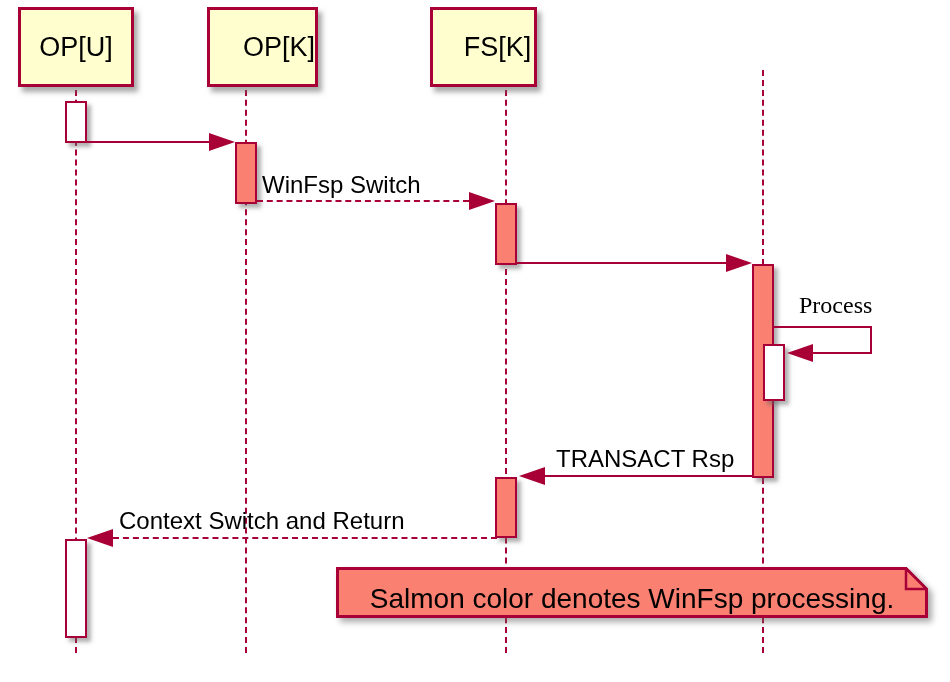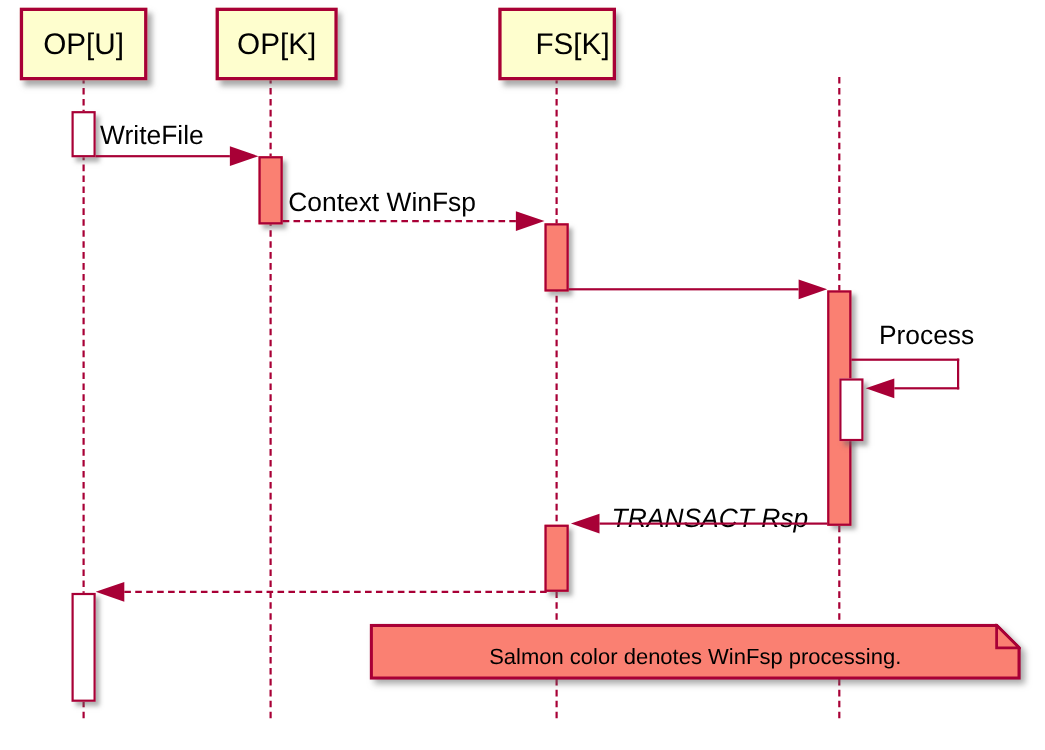"OP[U]" .participant { height: 66px -> 80px }
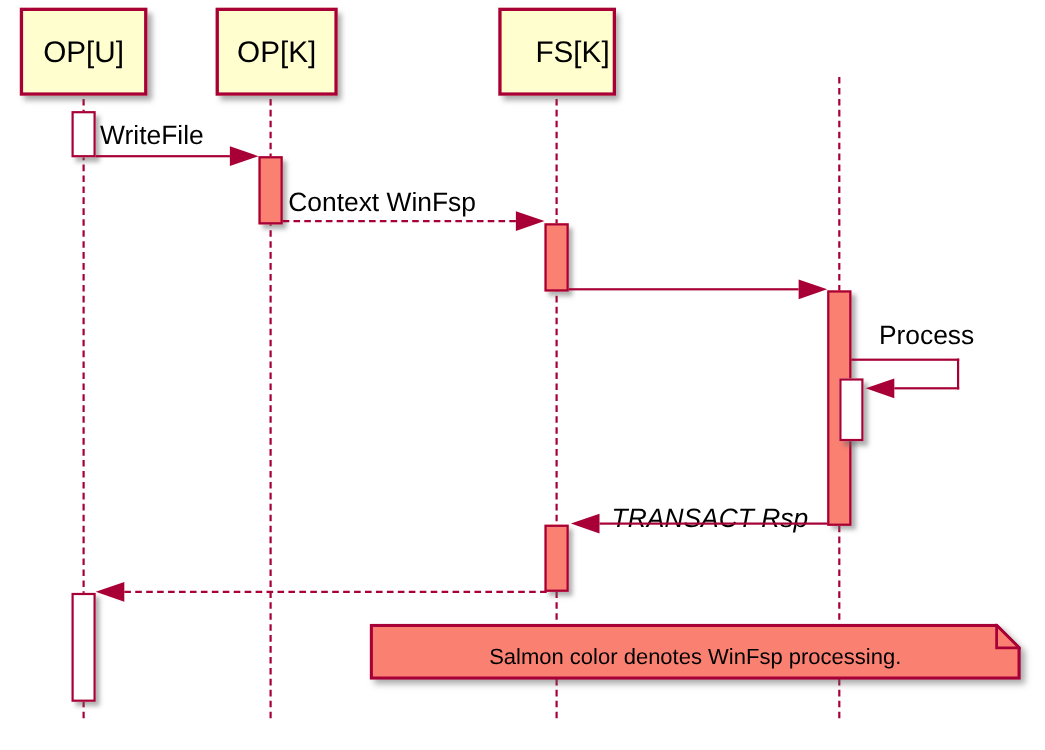"OP[K]" div.participant { justify-content: none -> flex-end; left: 196px -> 207px }
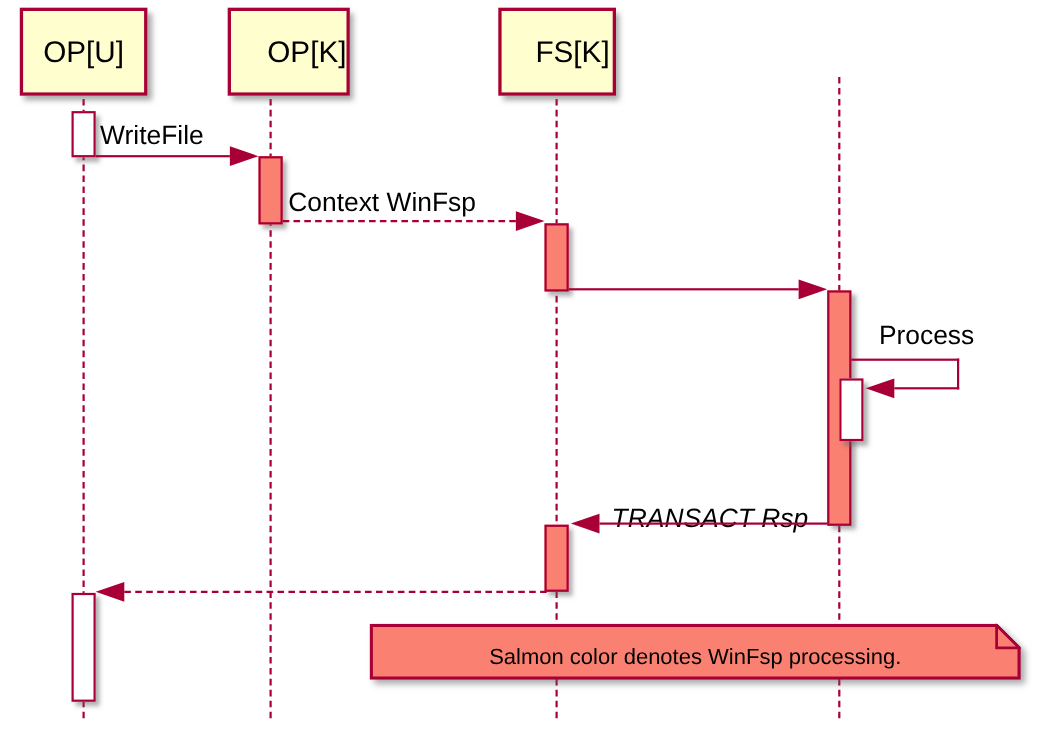"FS[K]" div.participant { left: 453px -> 430px }
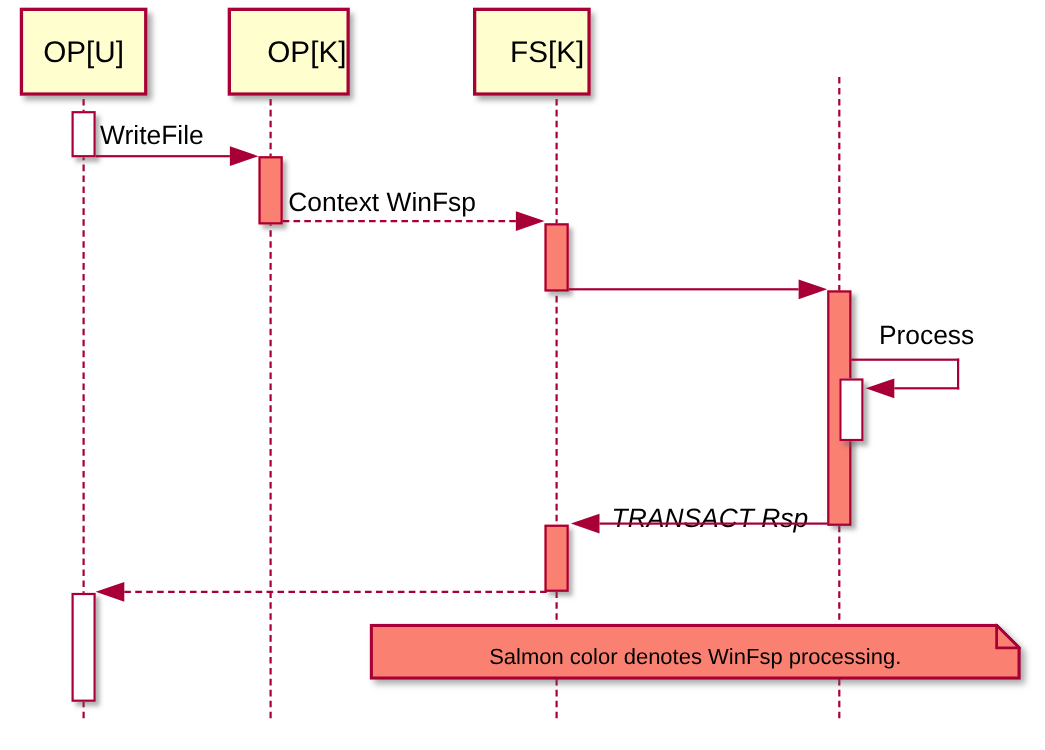"WriteFile" div.msg-label { html: <div>WriteFile</div> -> none }
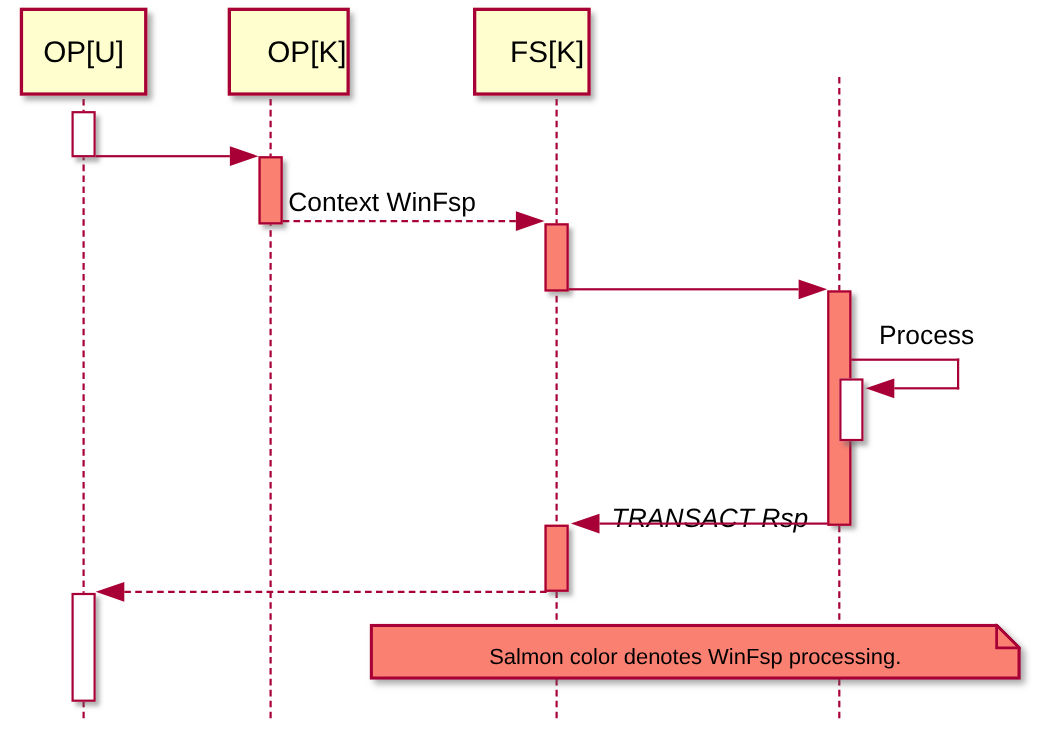"Context WinFsp" div.msg-label { text: Context WinFsp -> WinFsp Switch }
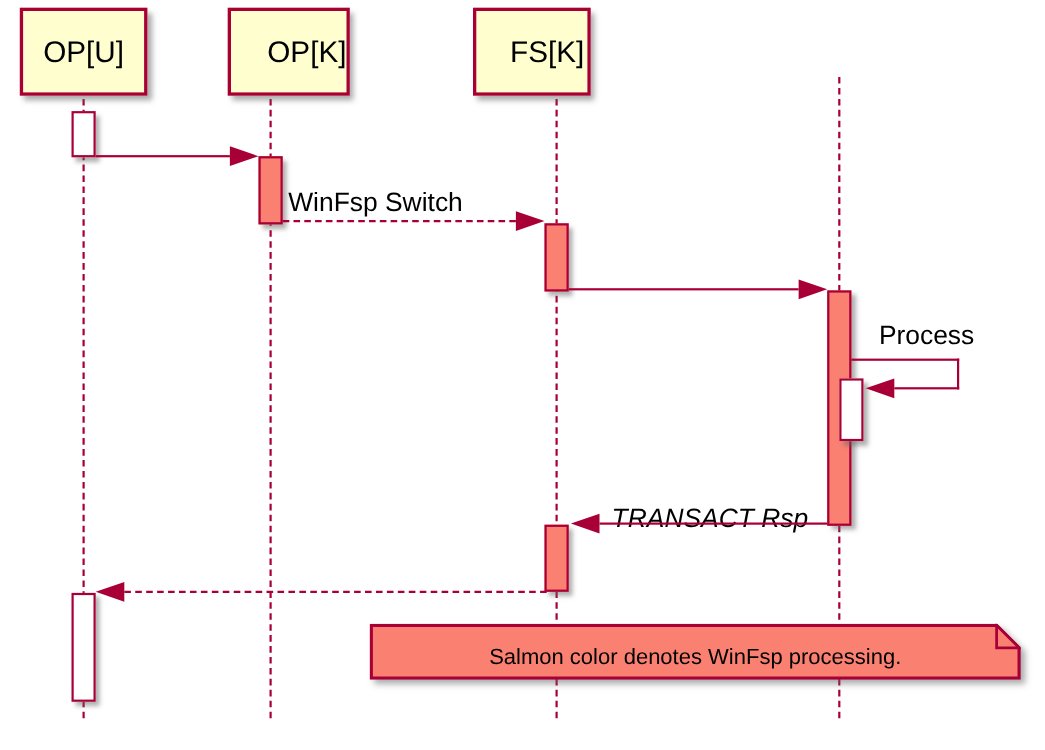"Process" div.msg-label { font-family: none -> Liberation Serif, serif }
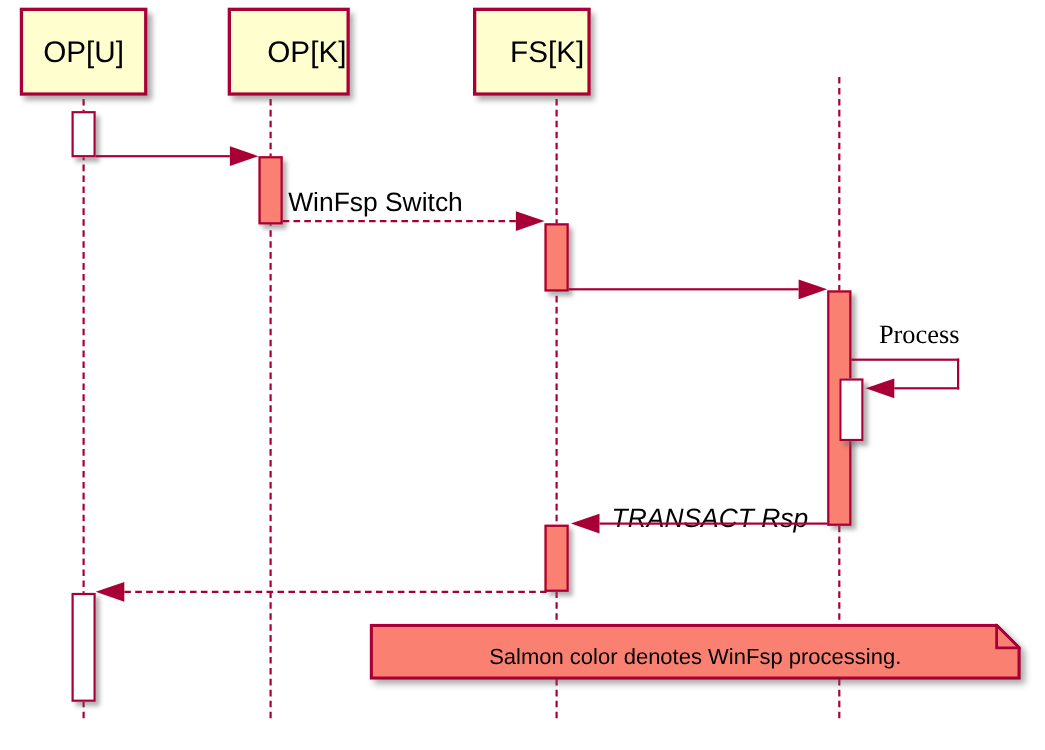"TRANSACT Rsp" div.msg-label { font-style: italic -> none; top: 458px -> 445px }
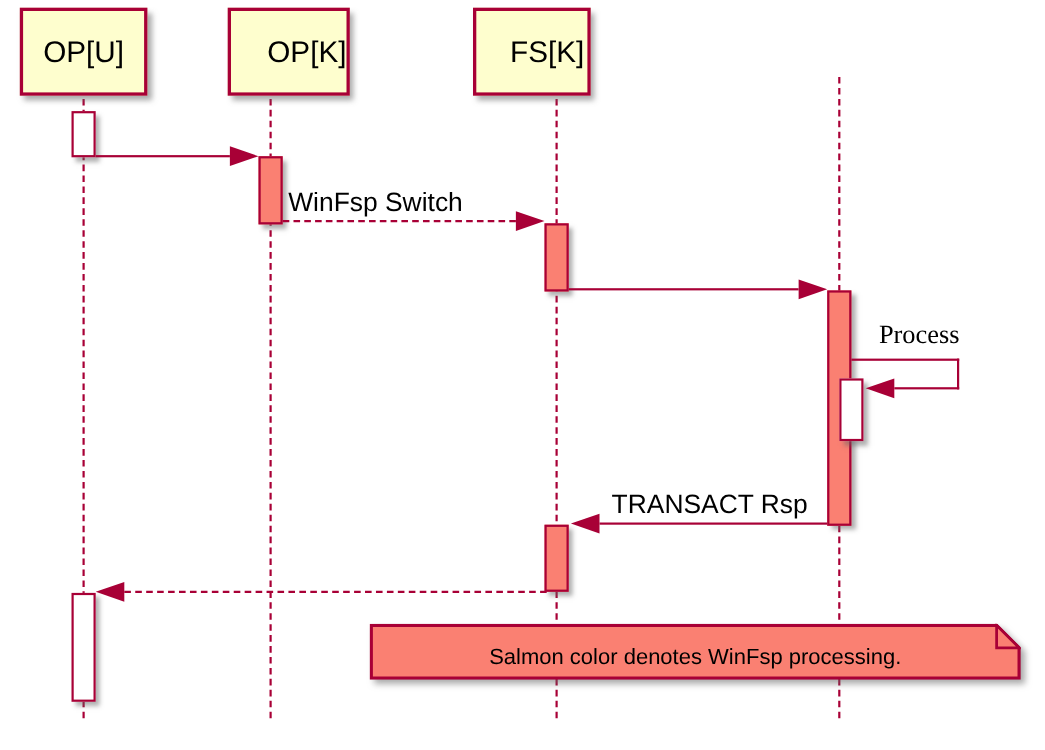"Context Switch and Return" div.msg-label { html: none -> <div>Context Switch and Return</div> }
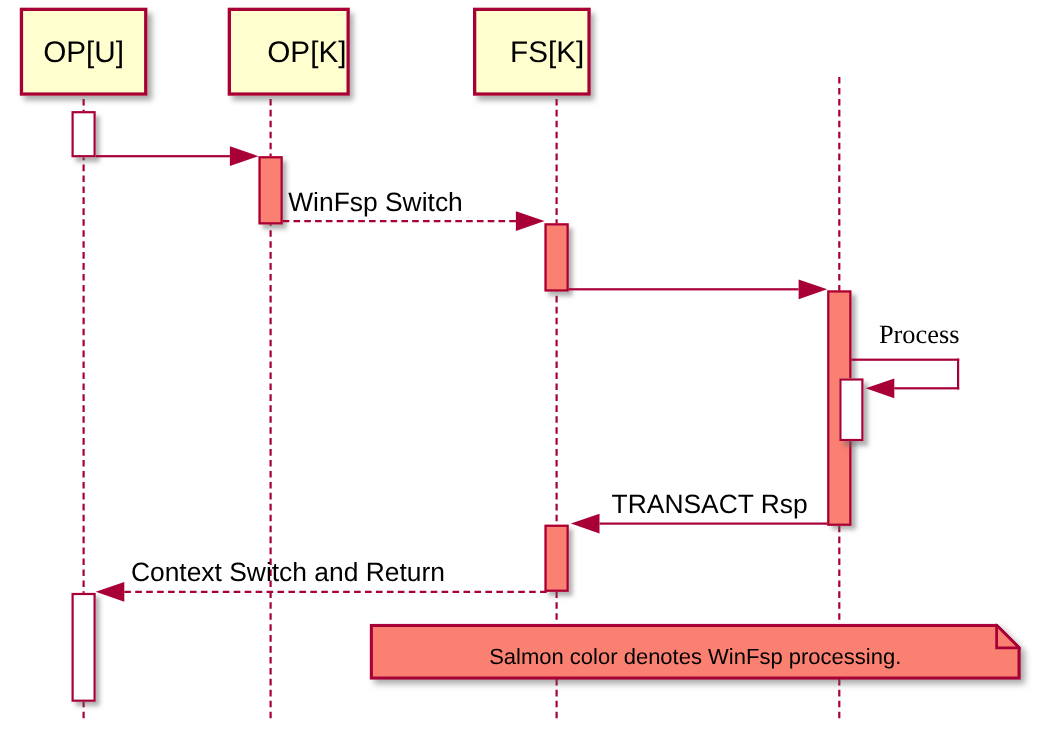"Salmon color denotes WinFsp processing." .note-text { font-size: 20px -> 28px }
